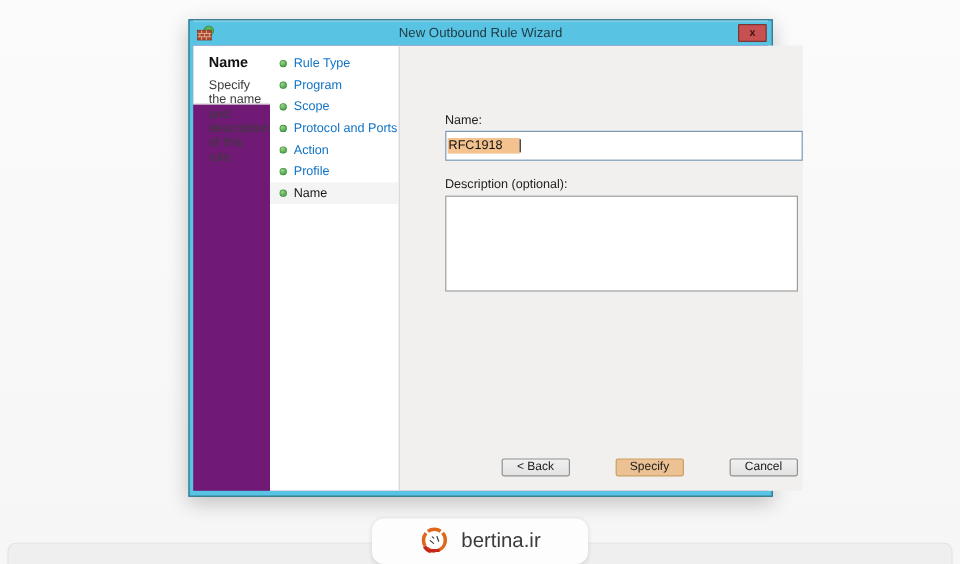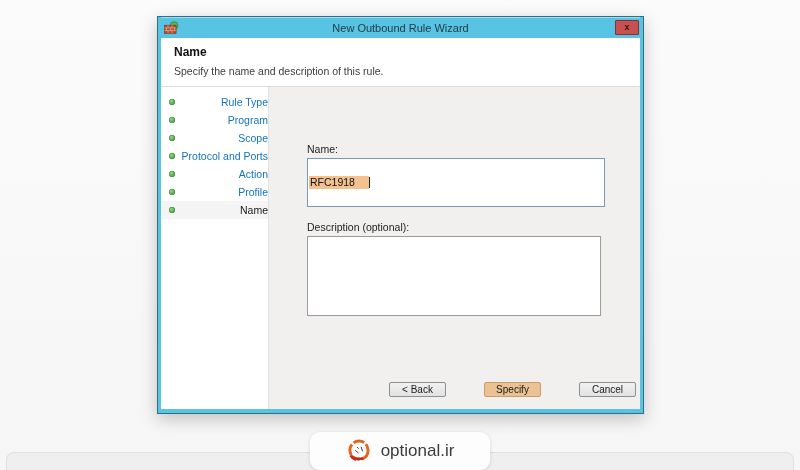"Name" .client { flex-direction: column -> row }
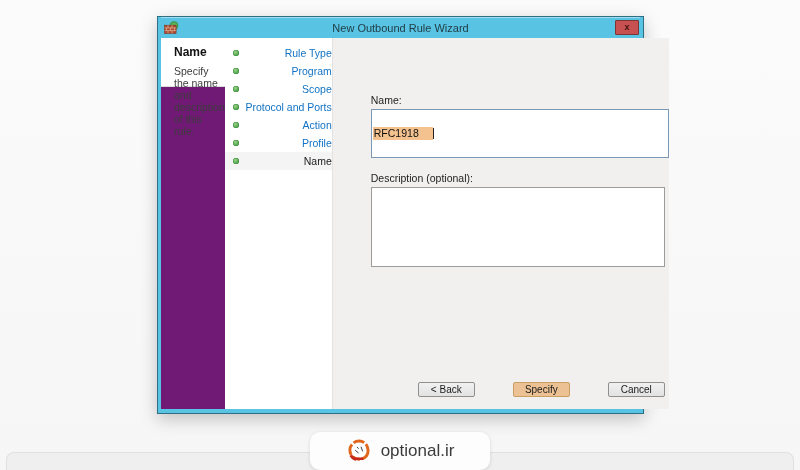"Rule Type" .step { justify-content: space-between -> none }
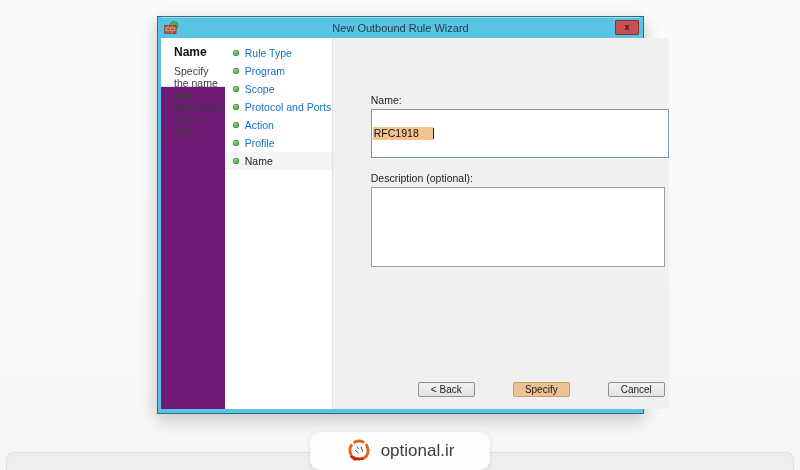"RFC1918" .textbox { padding: 16px 1px -> 4px 1px }
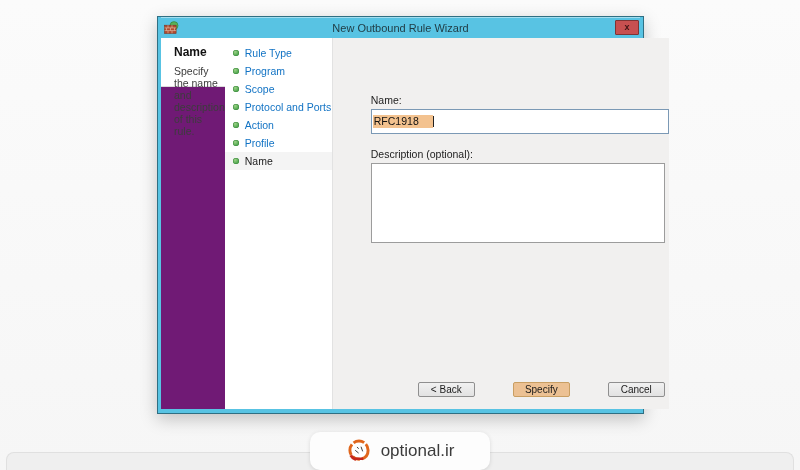"optional.ir" span.badge-text { text: optional.ir -> bertina.ir }
